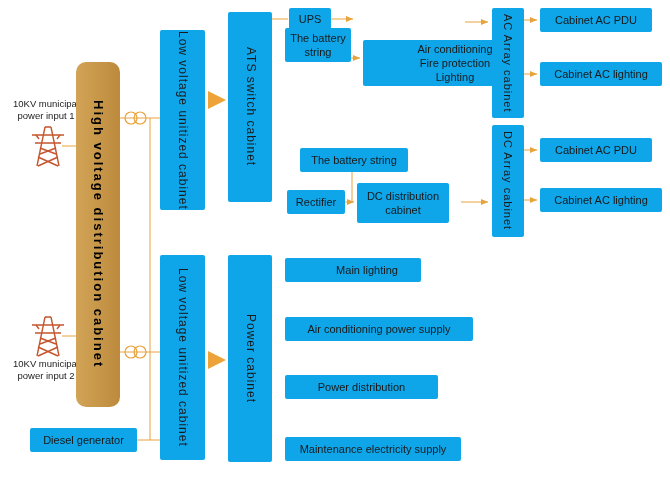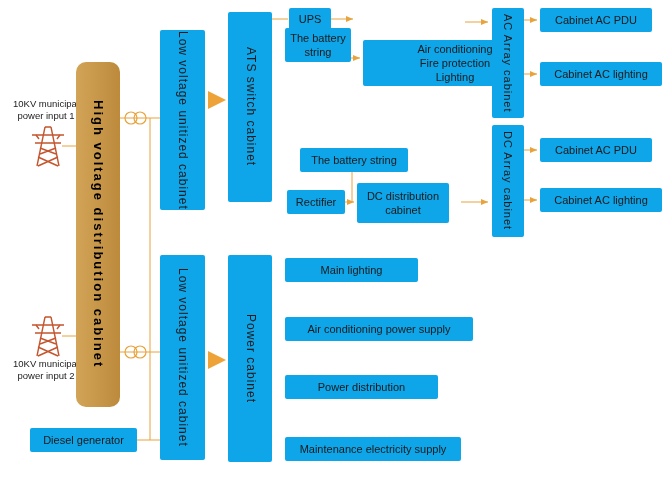"Main lighting" div.box { padding-left: none -> 28px; width: 133px -> 108px }
